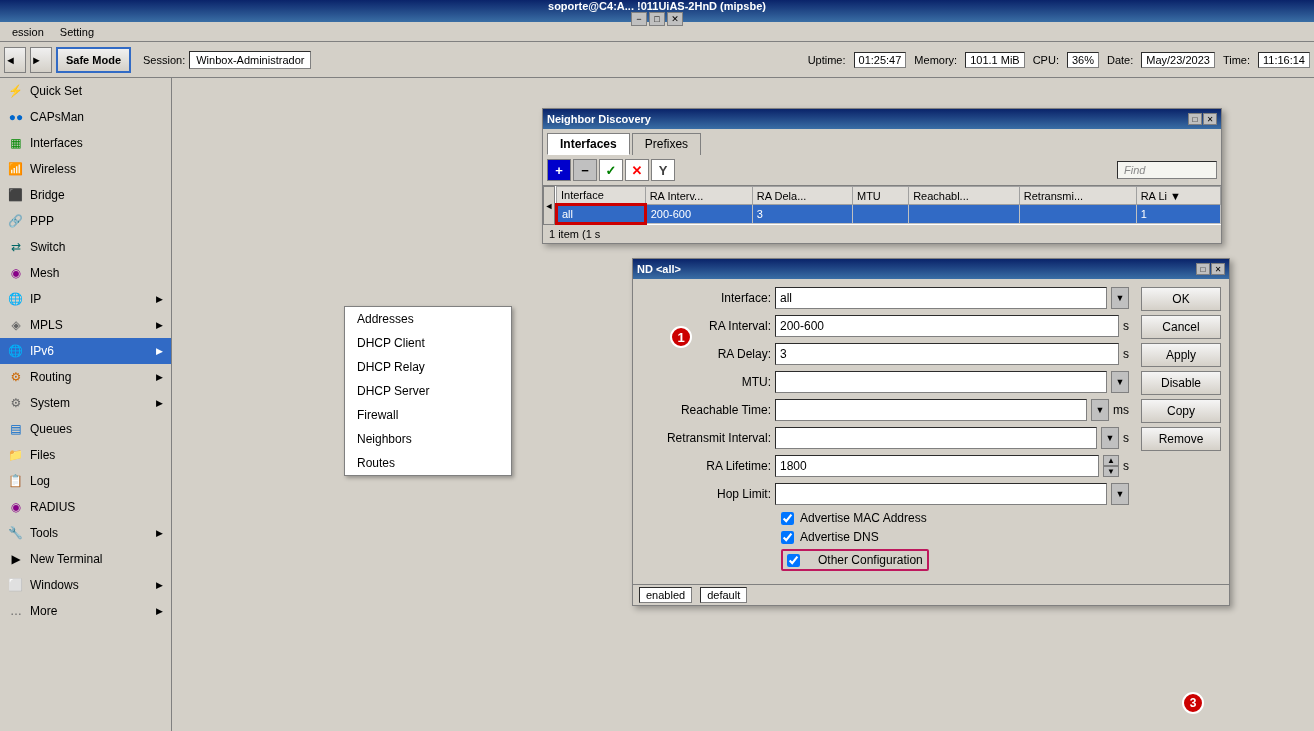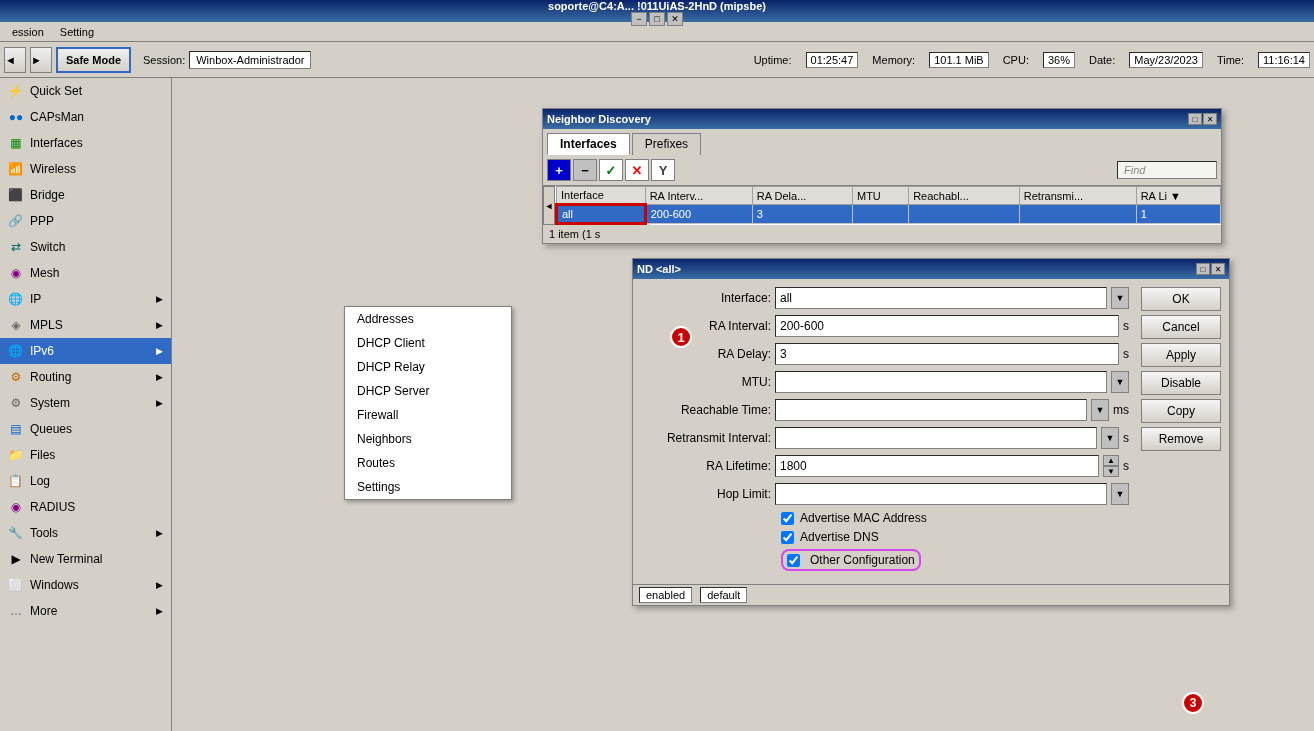"Uptime:" .status-bar-right { gap: 14px -> 8px }
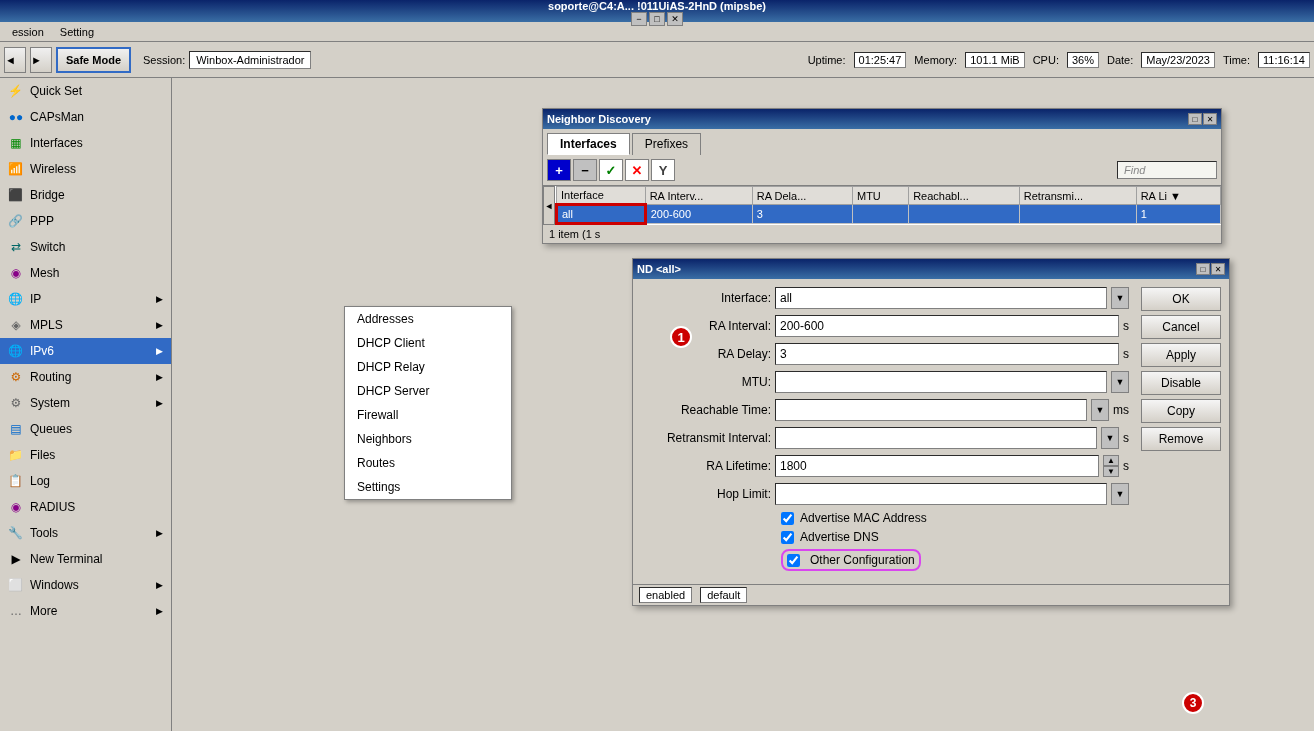"Settings" div.dropdown-item { html: <div> <span>Settings</span> </div> -> none }
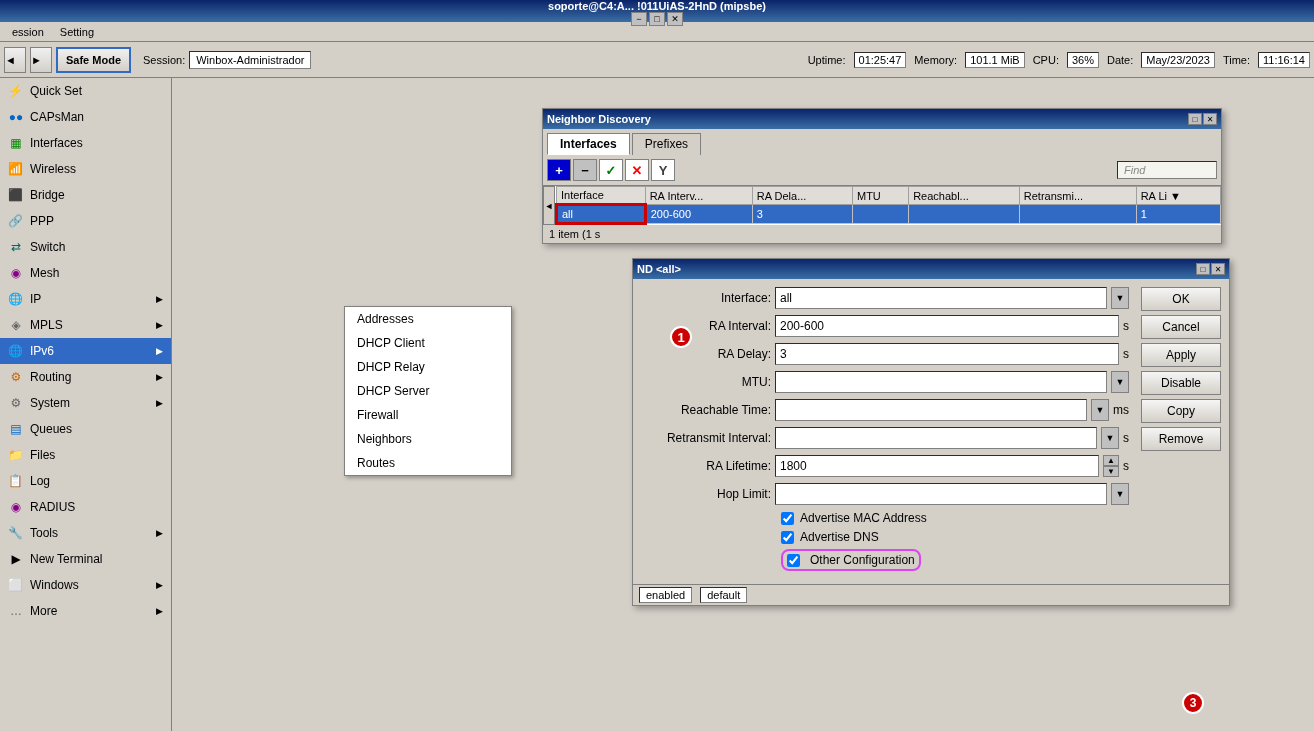"Other Configuration" .other-config-row { border: 2px solid #d946ef -> 2px solid #be185d; border-radius: 8px -> 2px; gap: 10px -> 18px }
